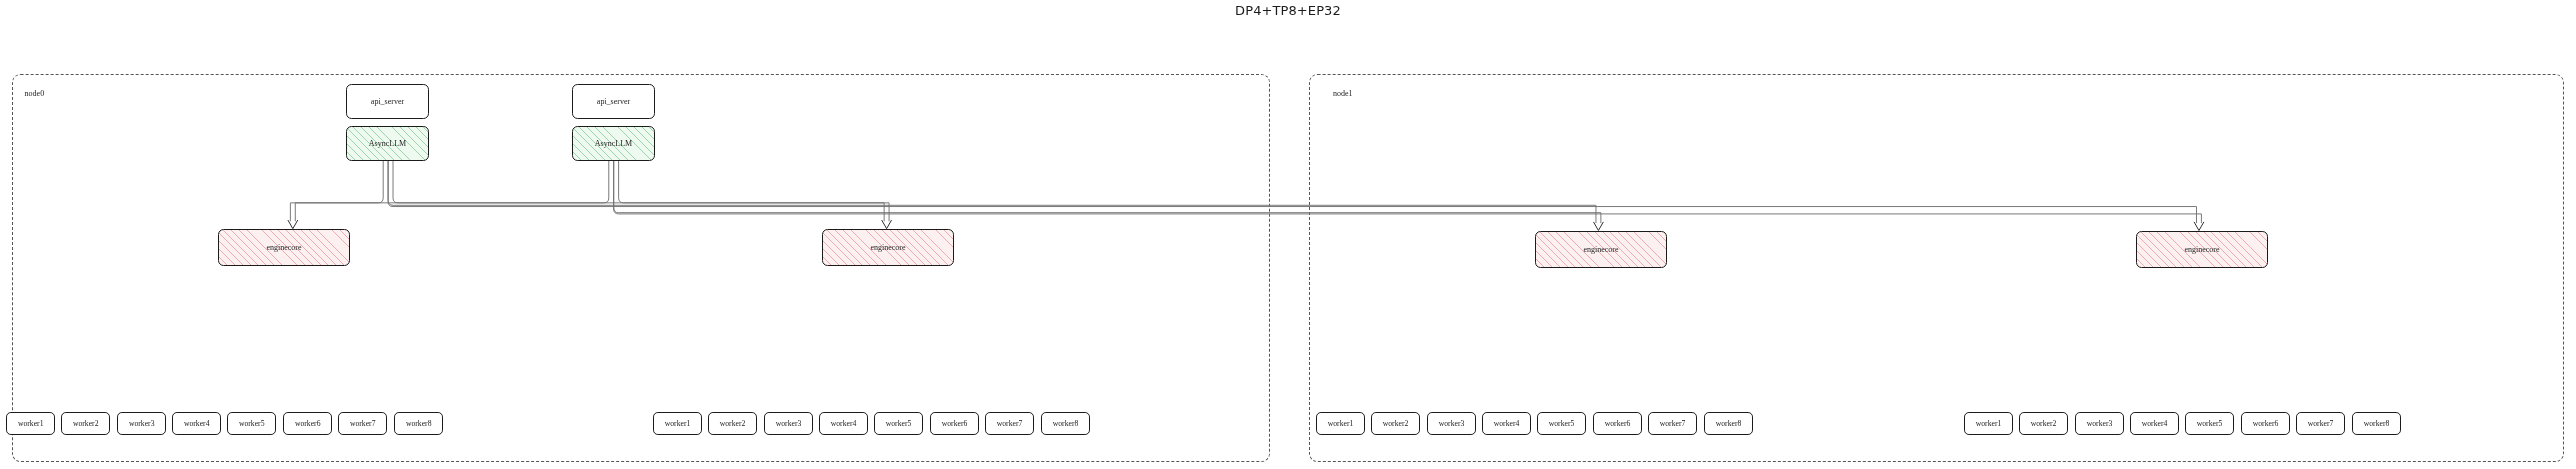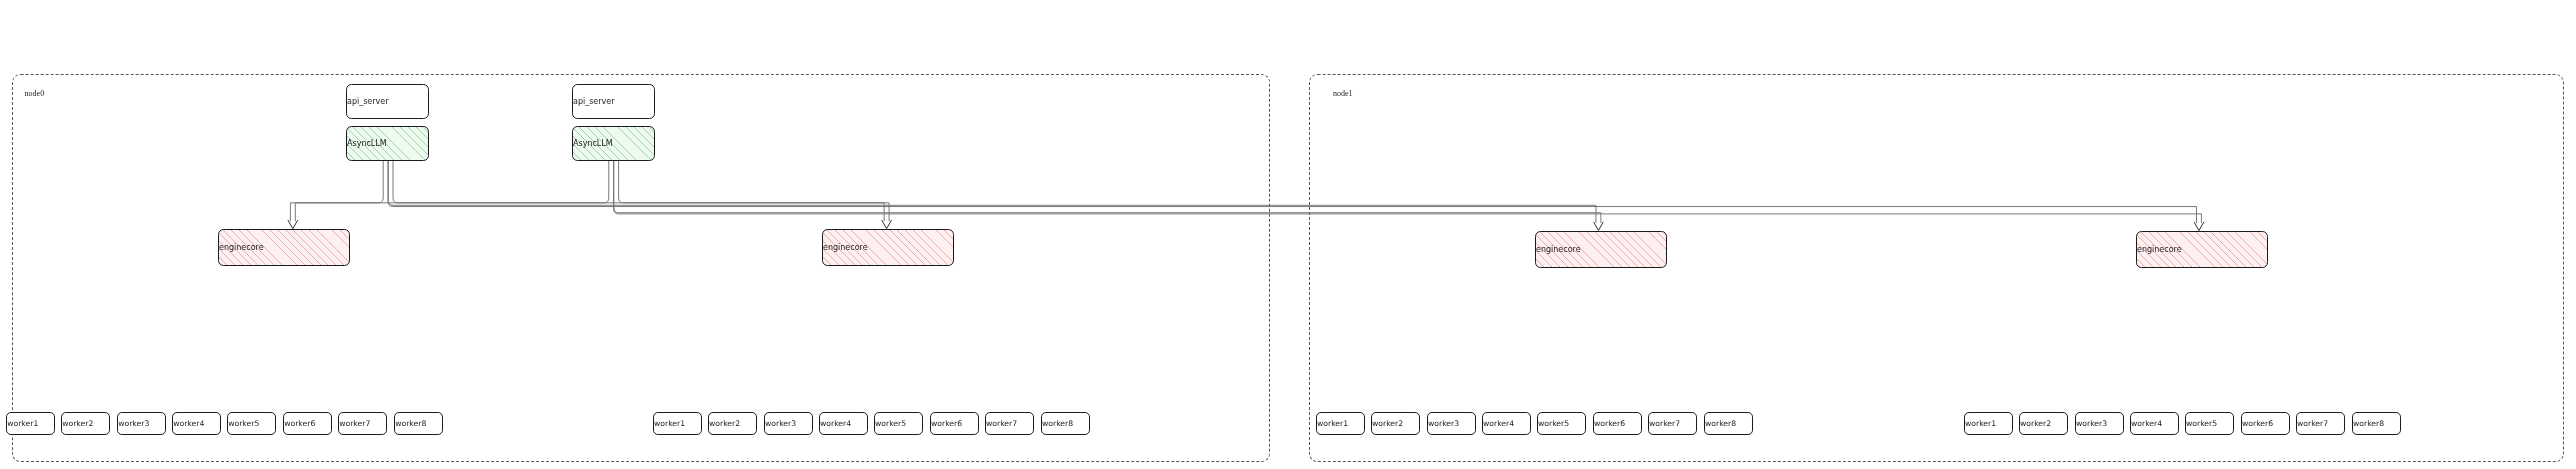"DP4+TP8+EP32" div.title { html: none -> <div>DP4+TP8+EP32</div> }
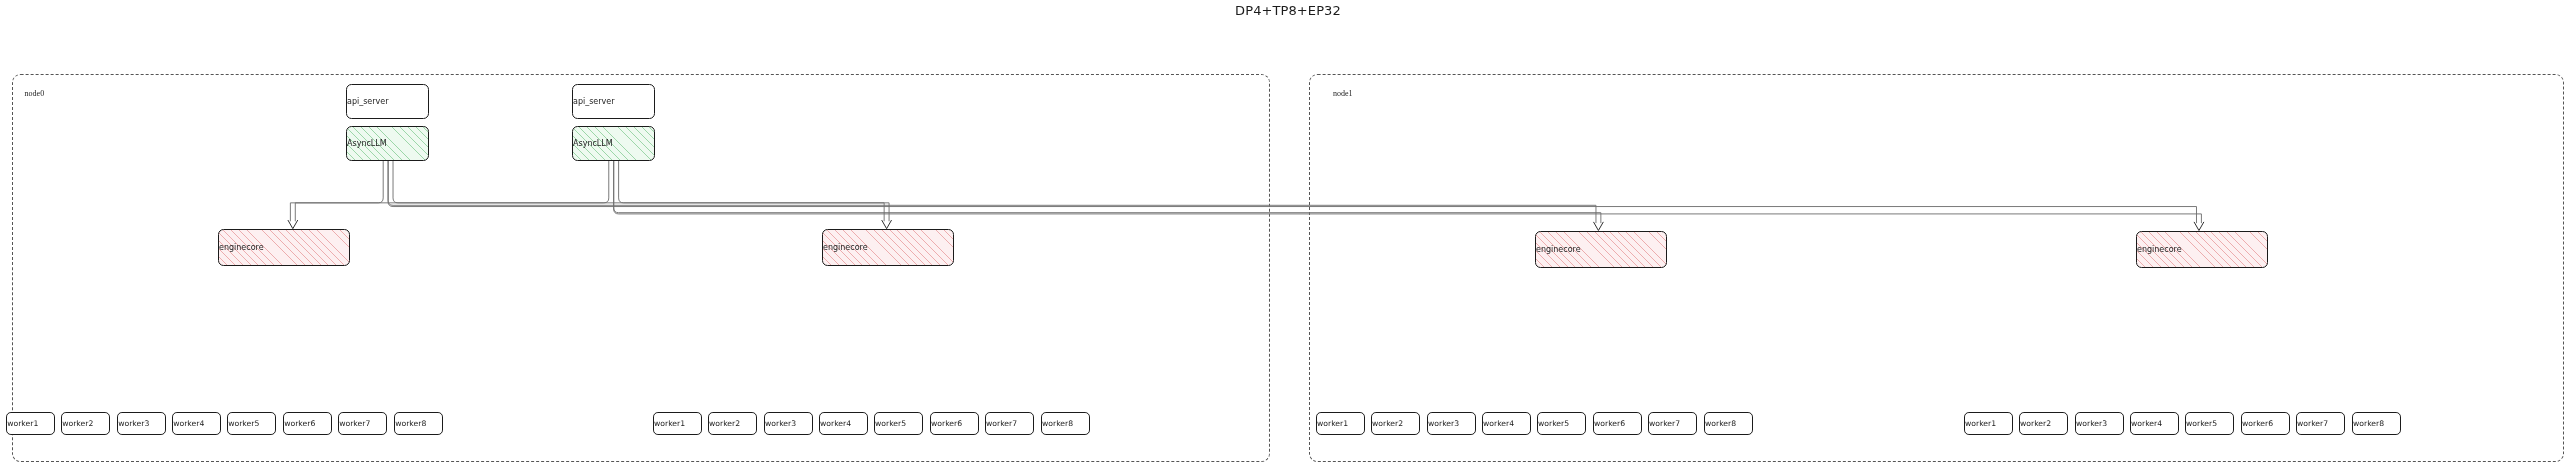"api_server" .box { font-family: none -> Liberation Serif, serif; justify-content: flex-start -> center }
